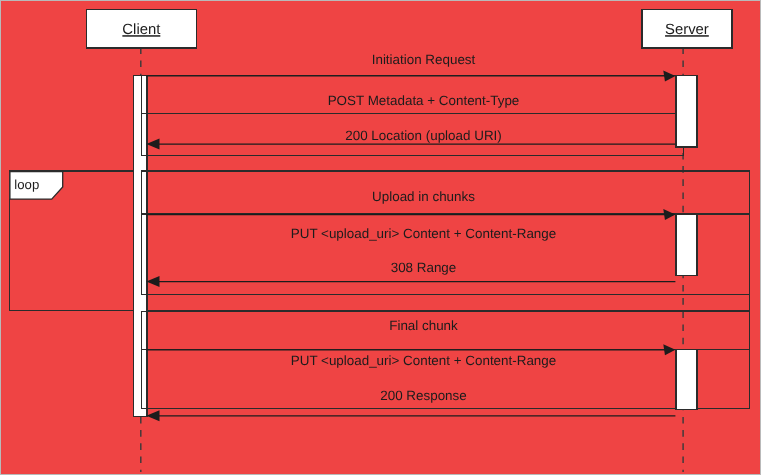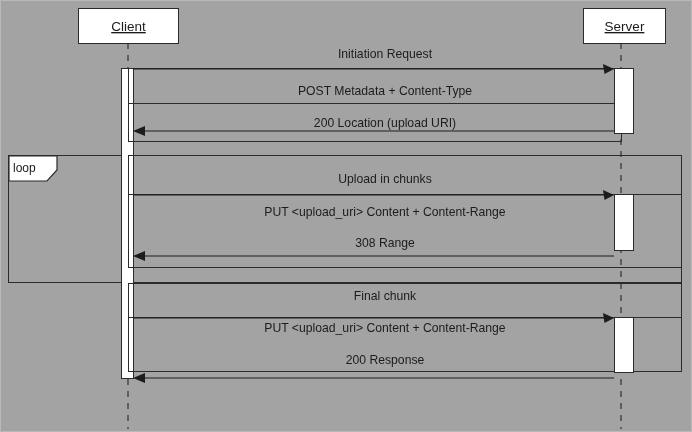"Client" #canvas { background: #a3a3a3 -> #ef4444 }
